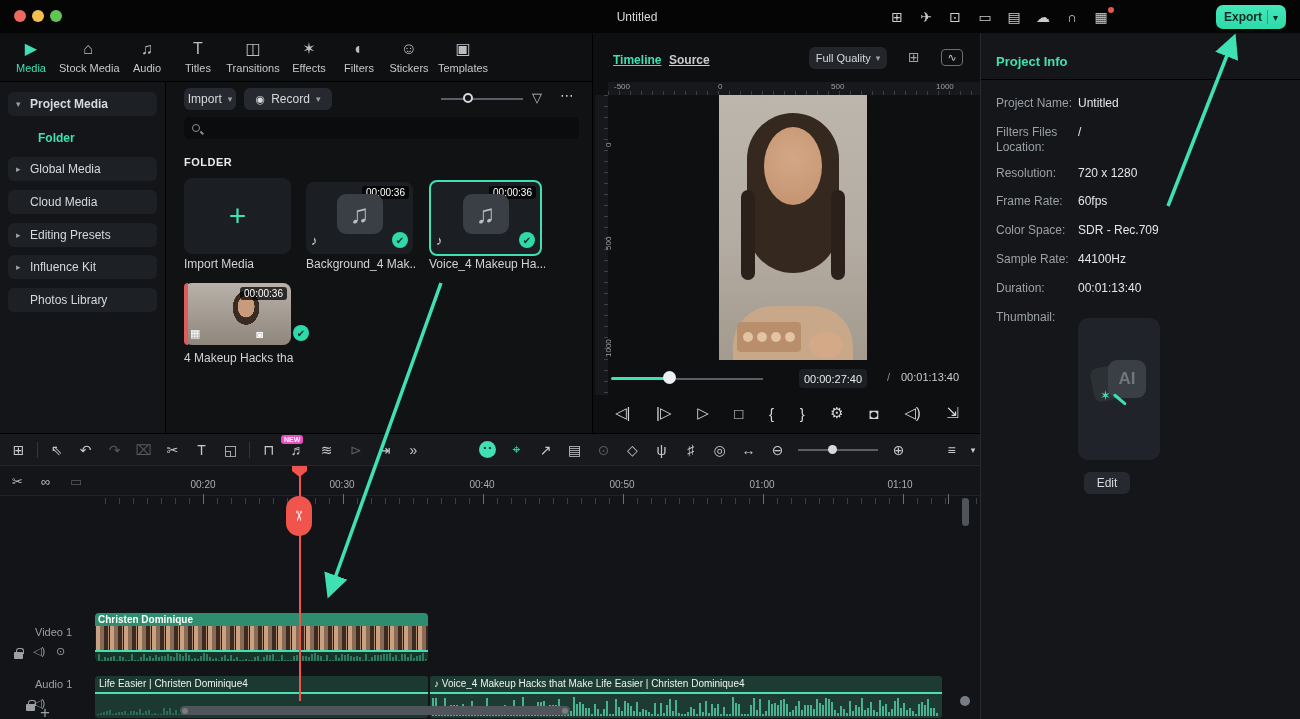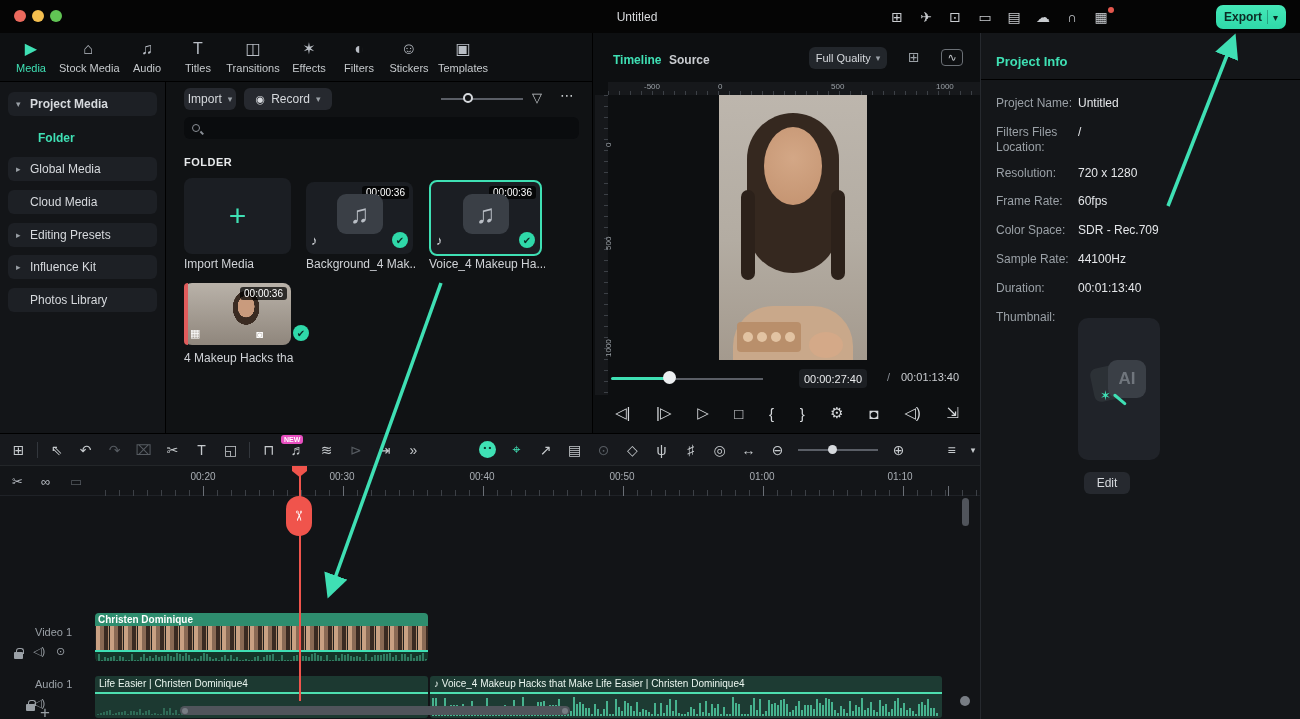"Timeline" .pv-tab { text-decoration: none -> underline }
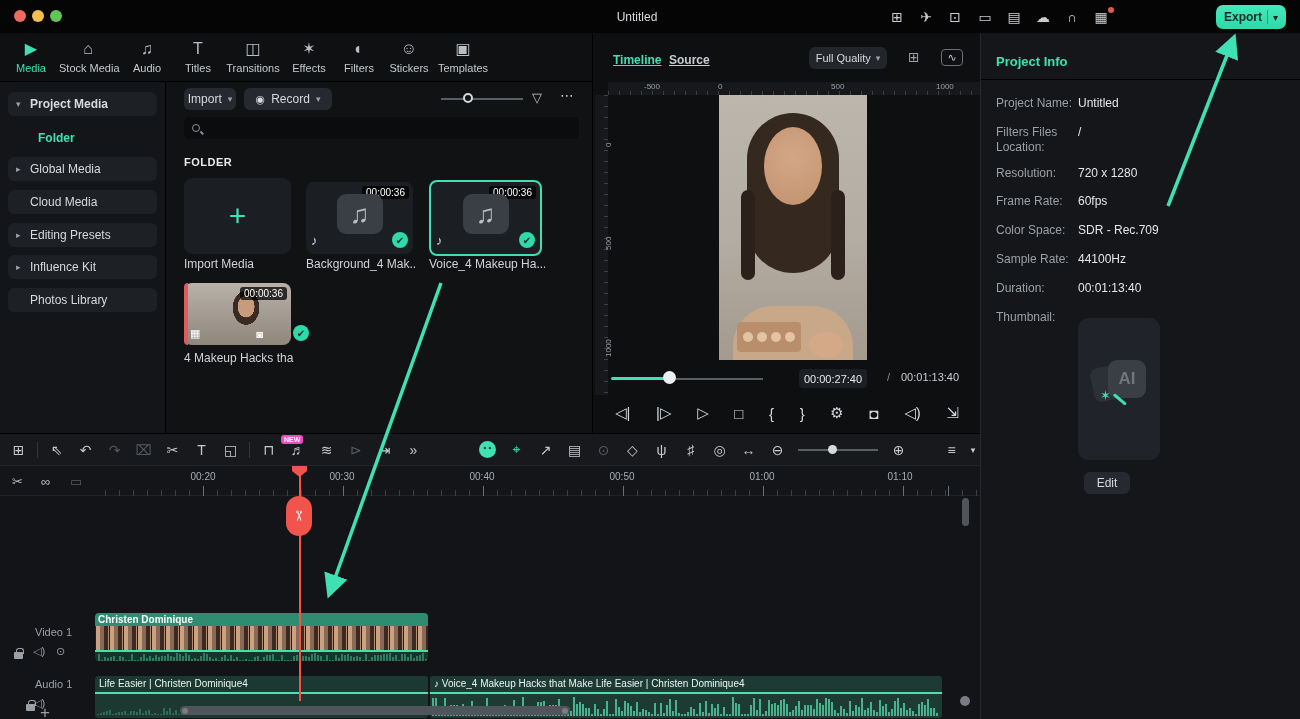"-500" span.abs { left: 36px -> 6px }
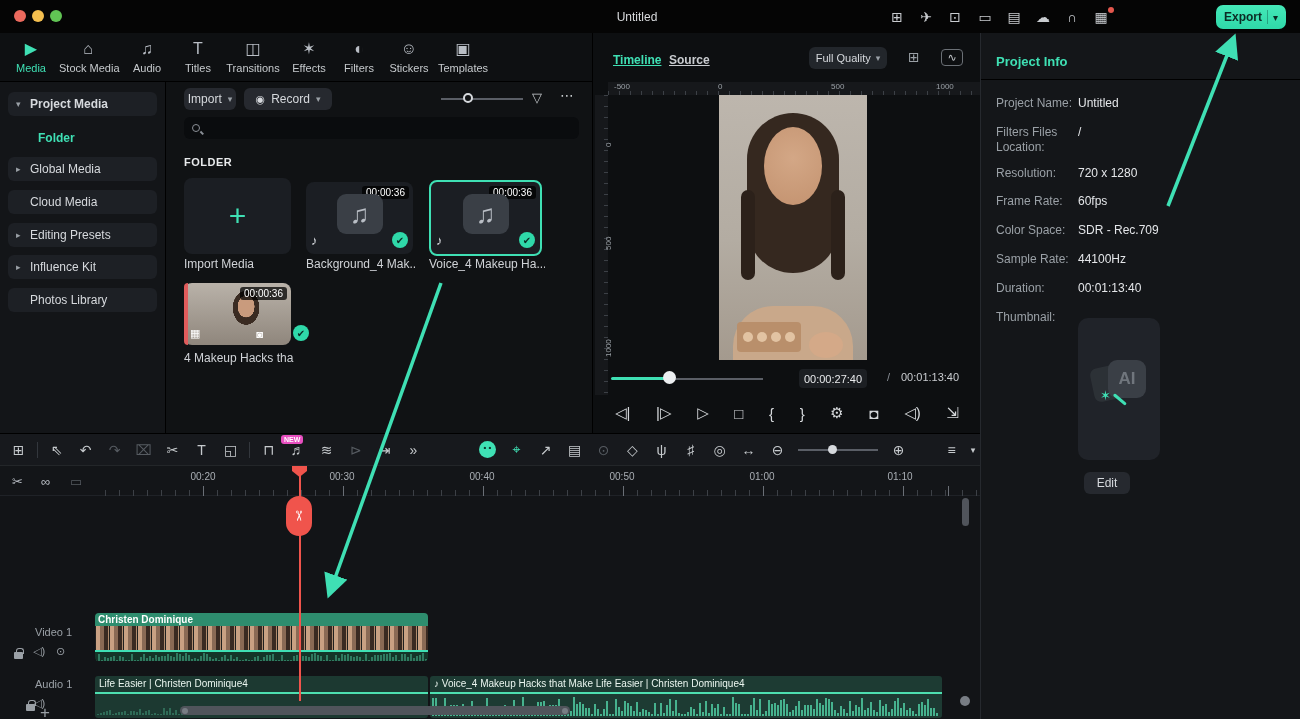"00:20" #ruler-strip { top: 0 -> 8px }
